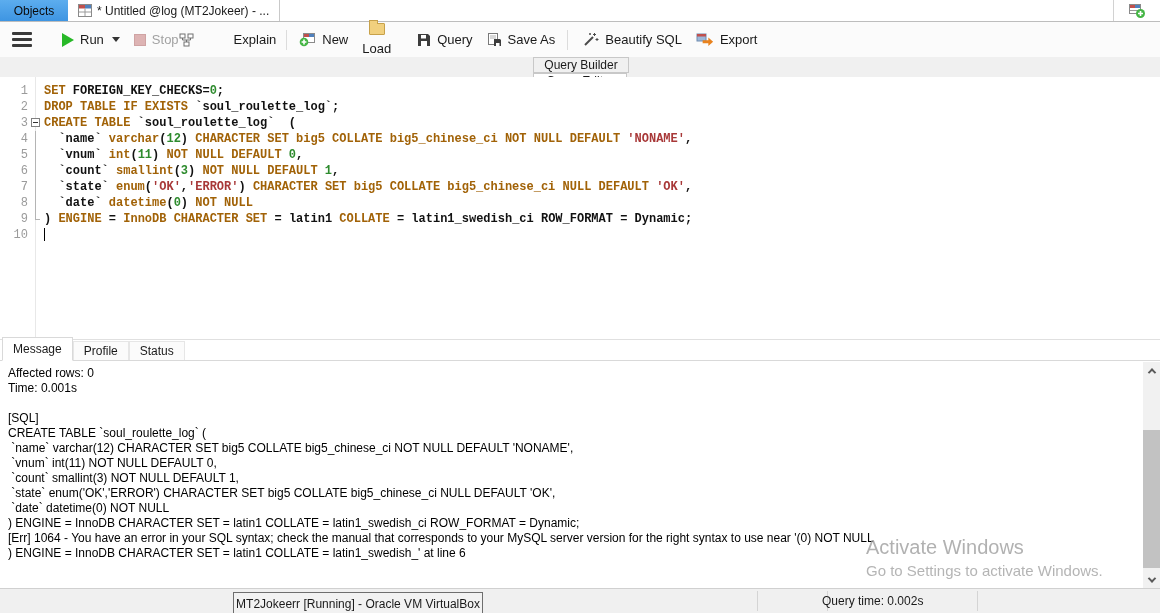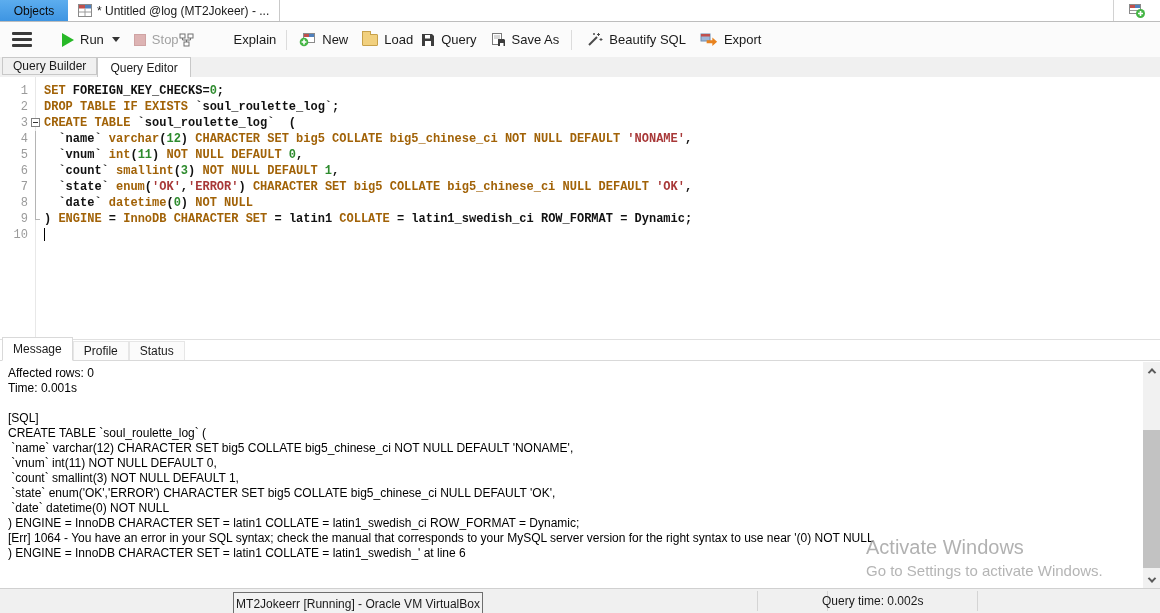"Load" div.tb-item { flex-direction: none -> column; margin-right: 8px -> 26px }
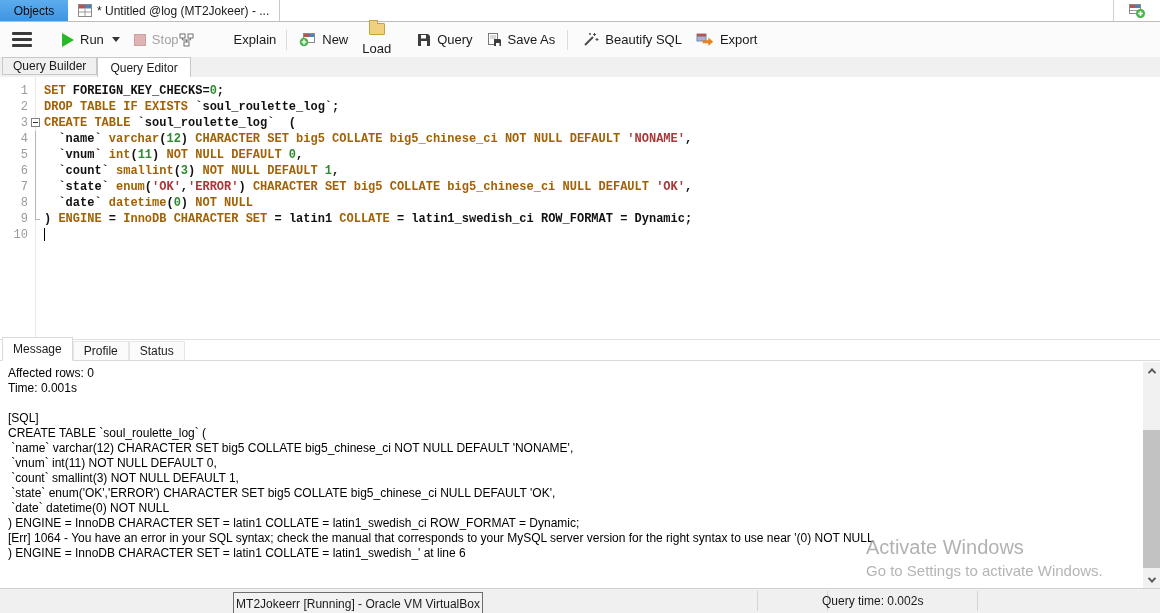"Query Builder" .subtabs { align-items: flex-start -> center; flex-direction: none -> column }
